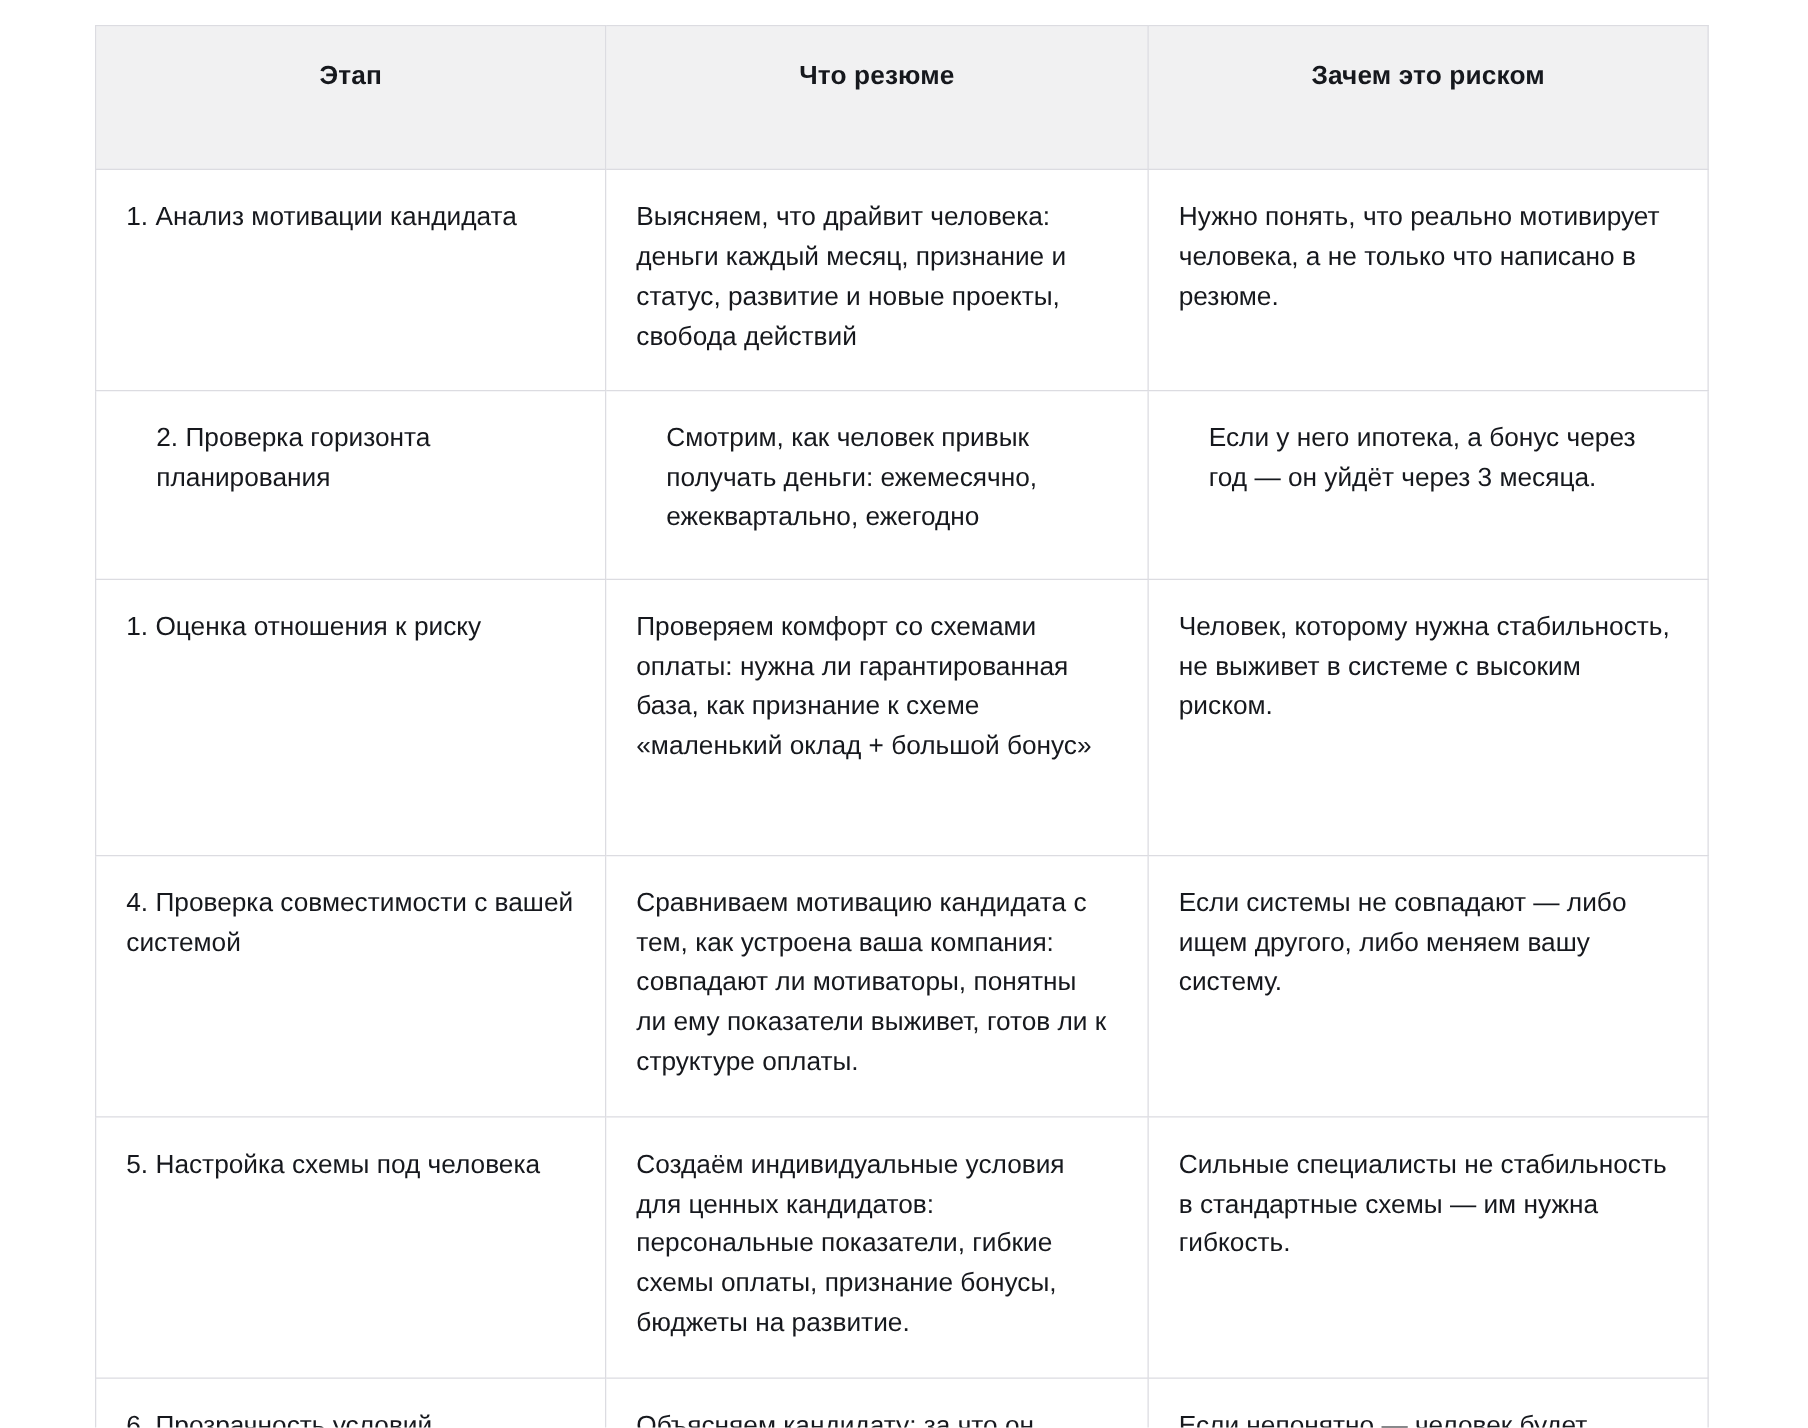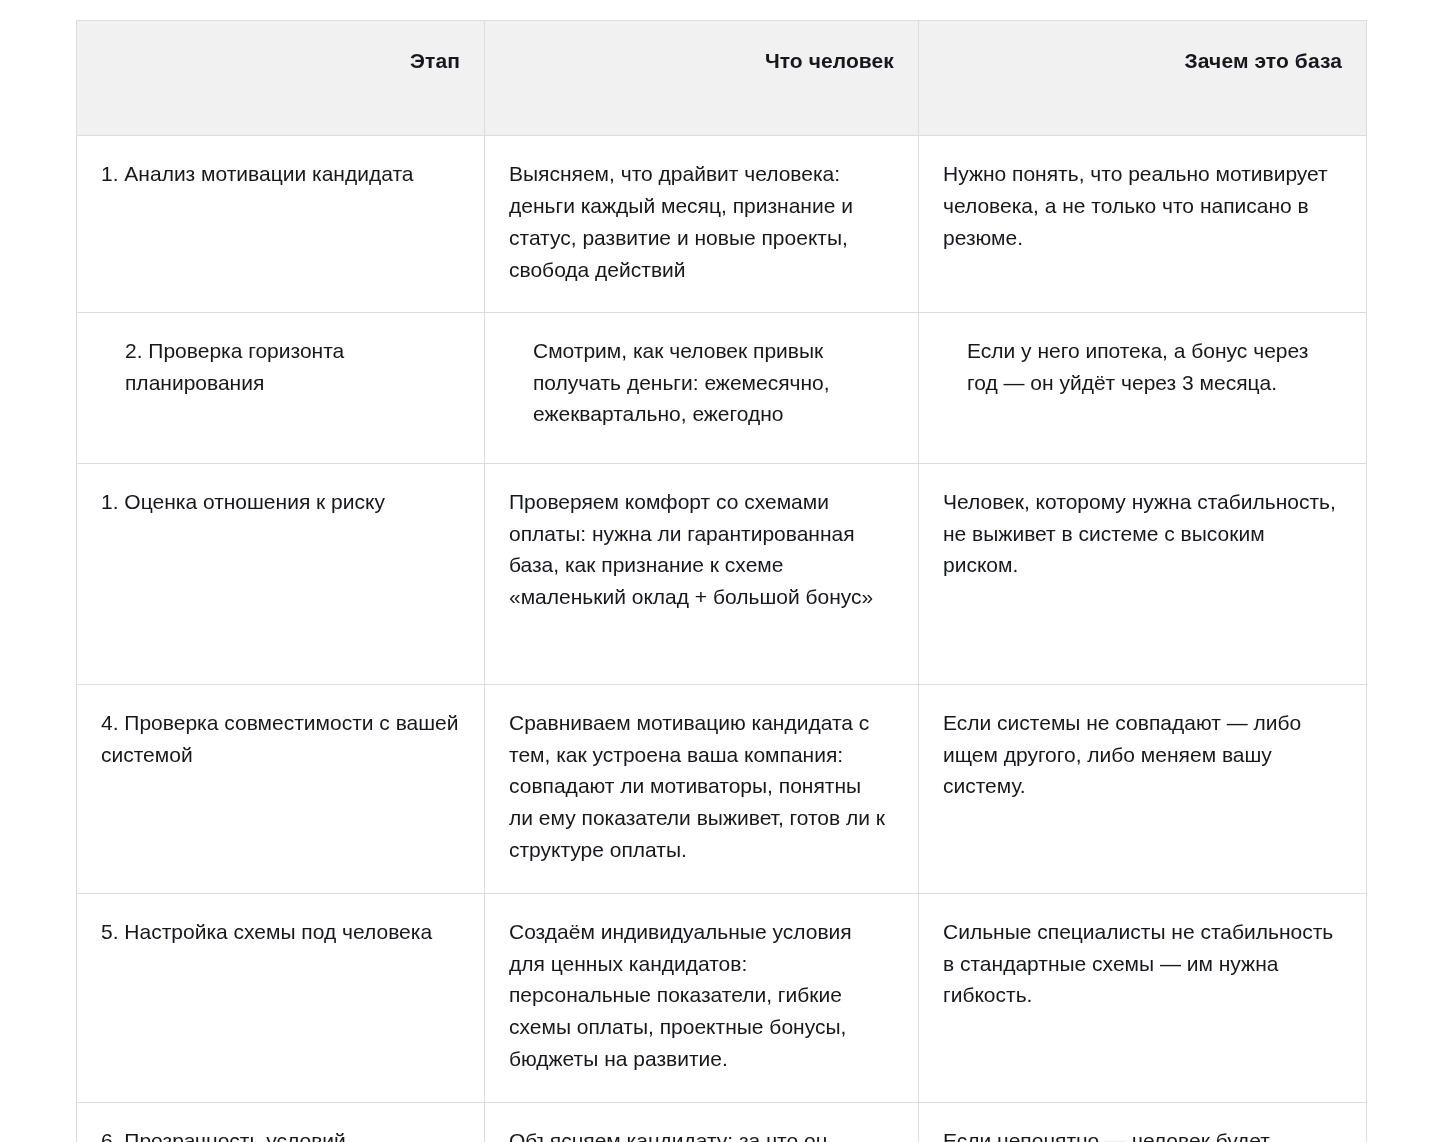"Этап" thead th { text-align: right -> center }
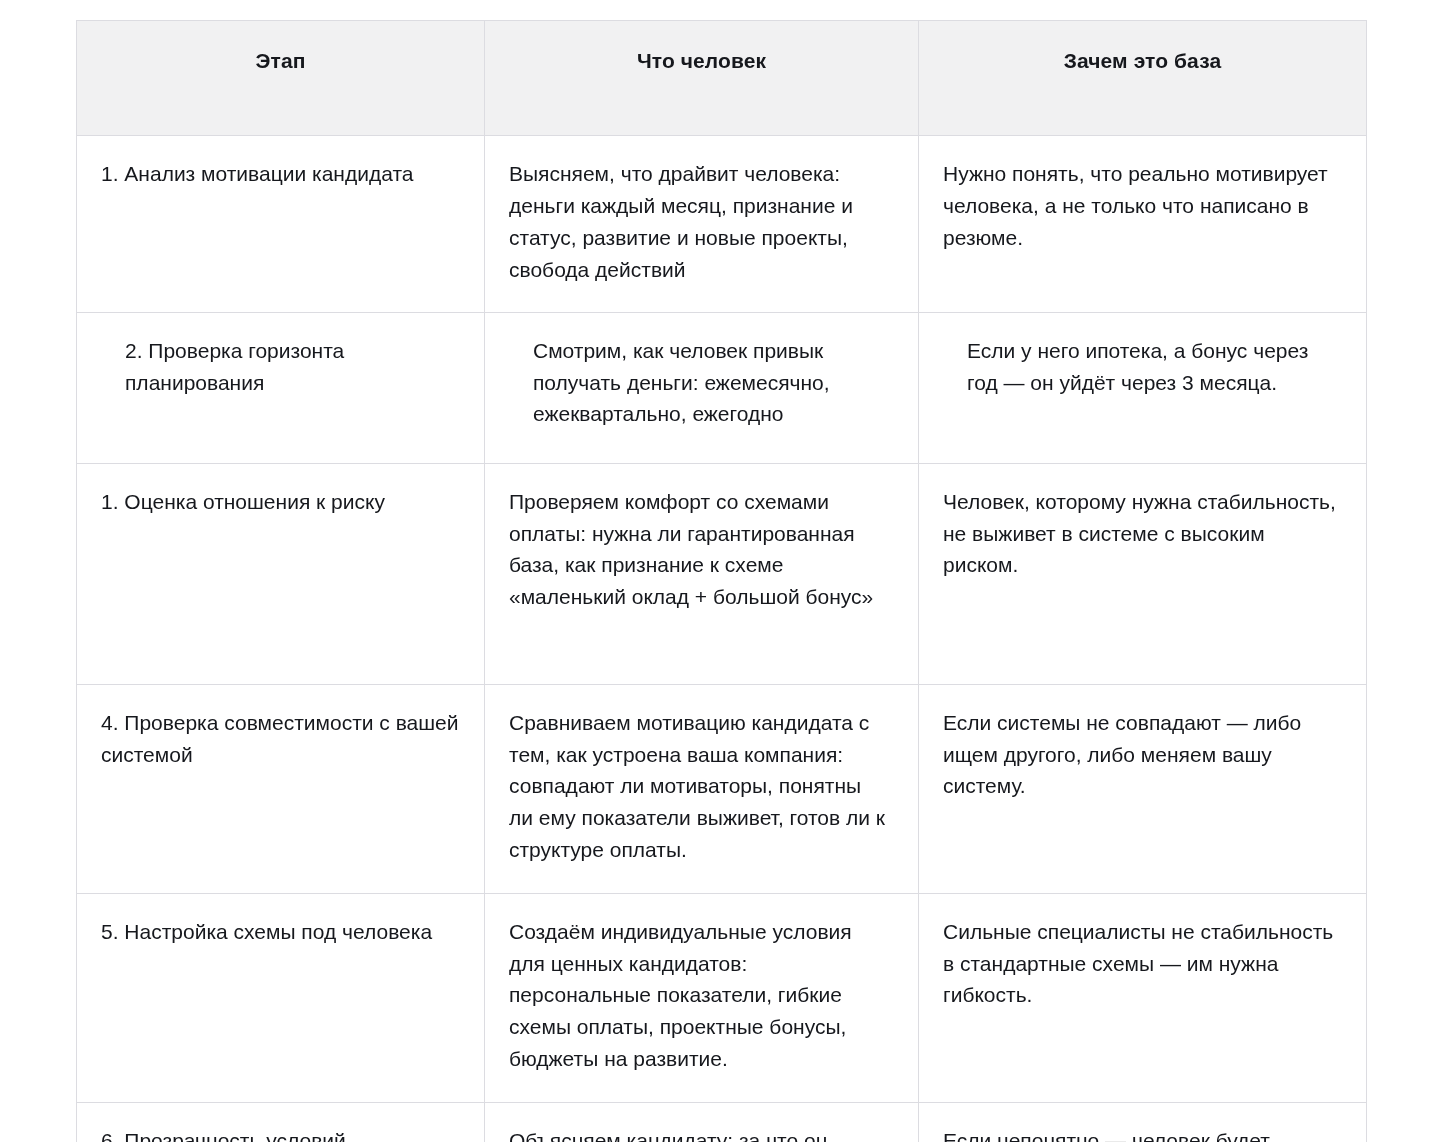"Что человек" th { text: человек -> резюме }
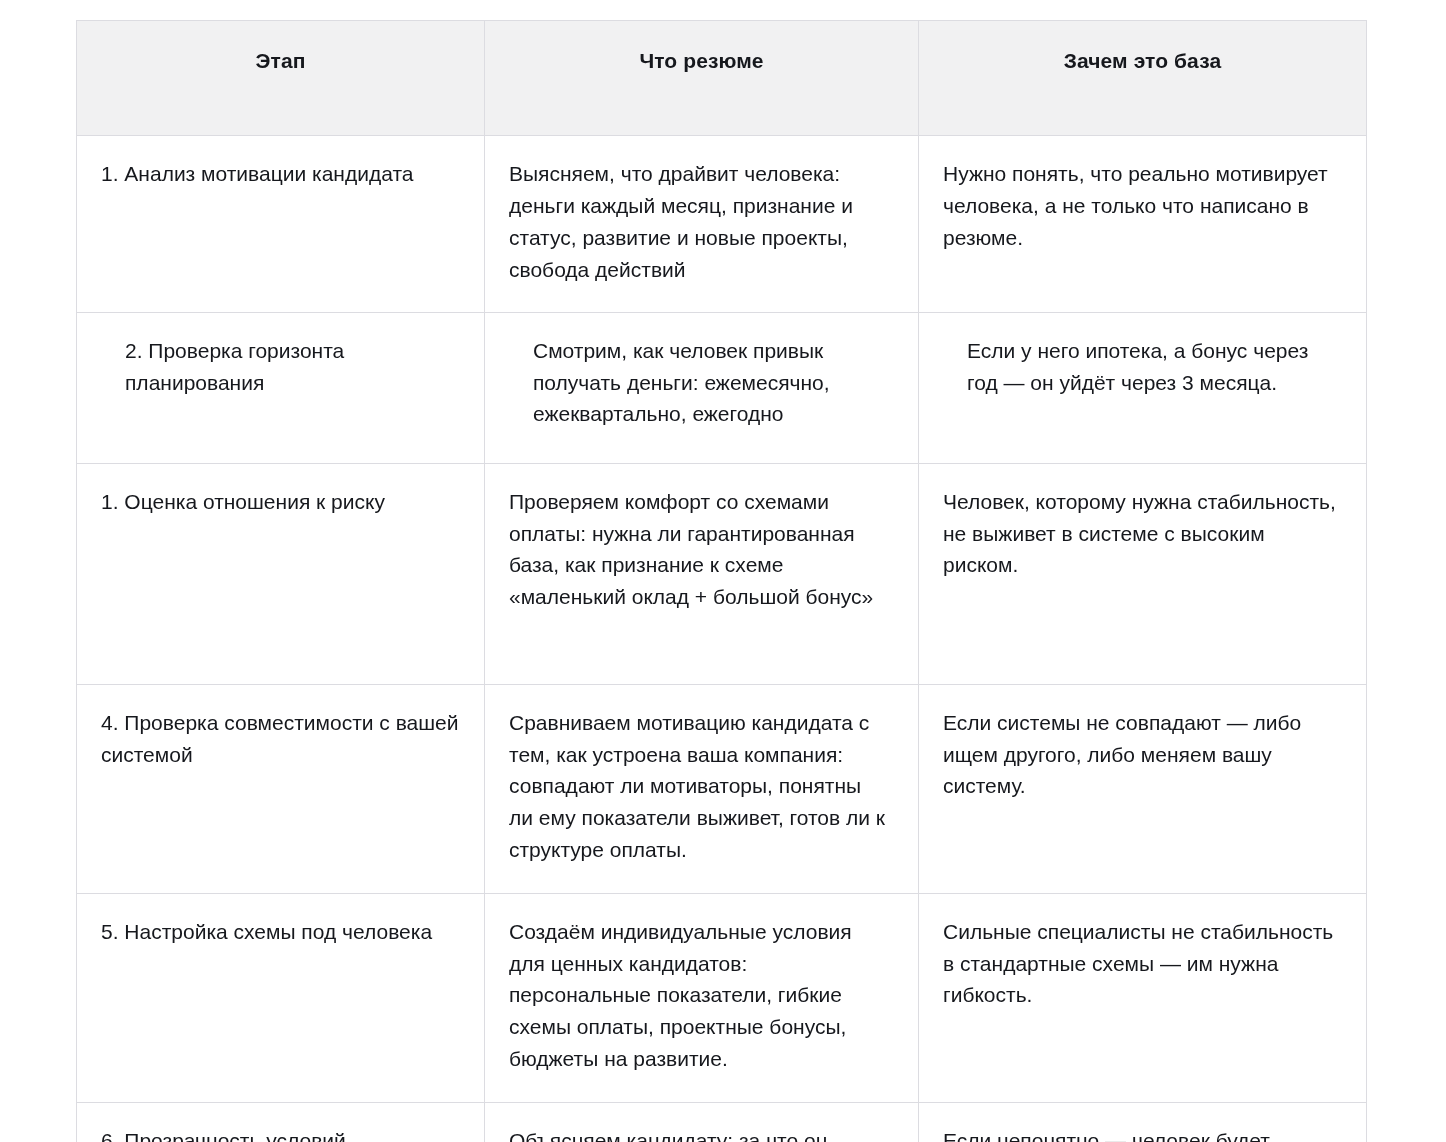"Зачем это база" th { text: база -> риском }
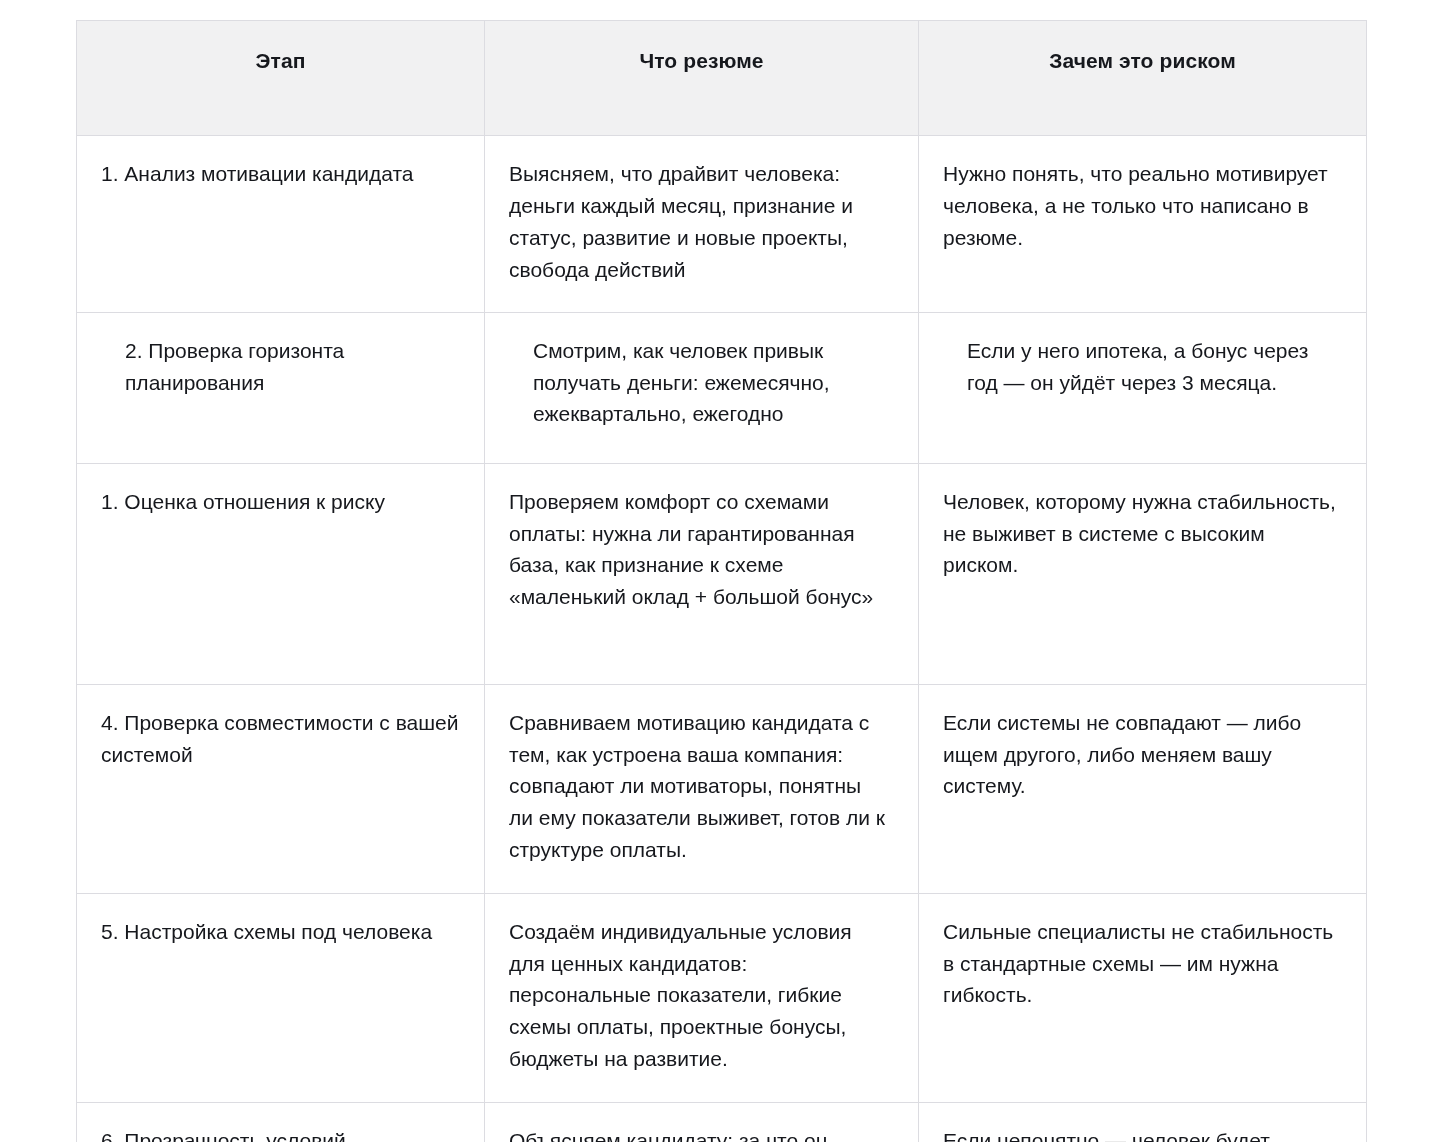"Создаём индивидуальные условия для" td.cell-action { text: проектные -> признание }
